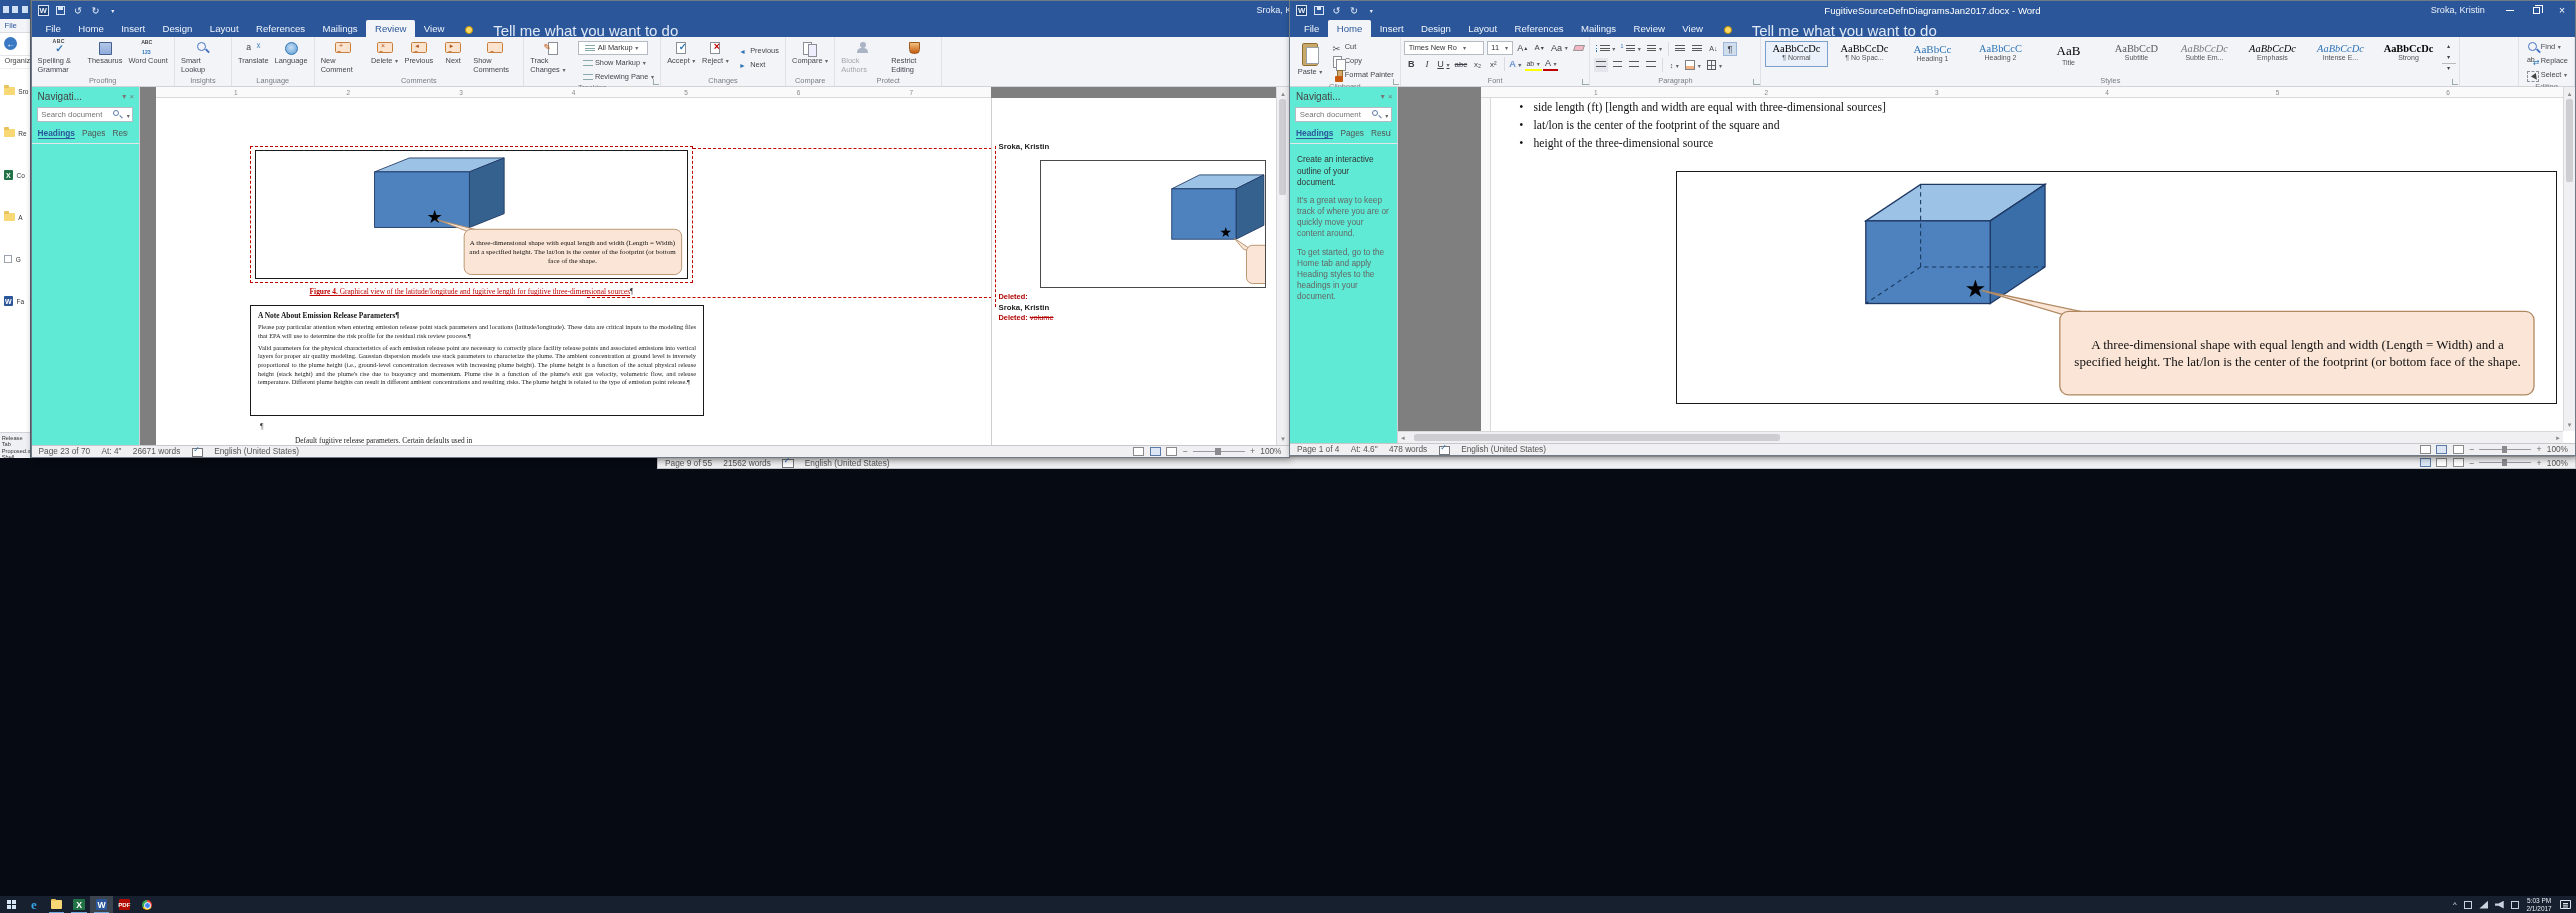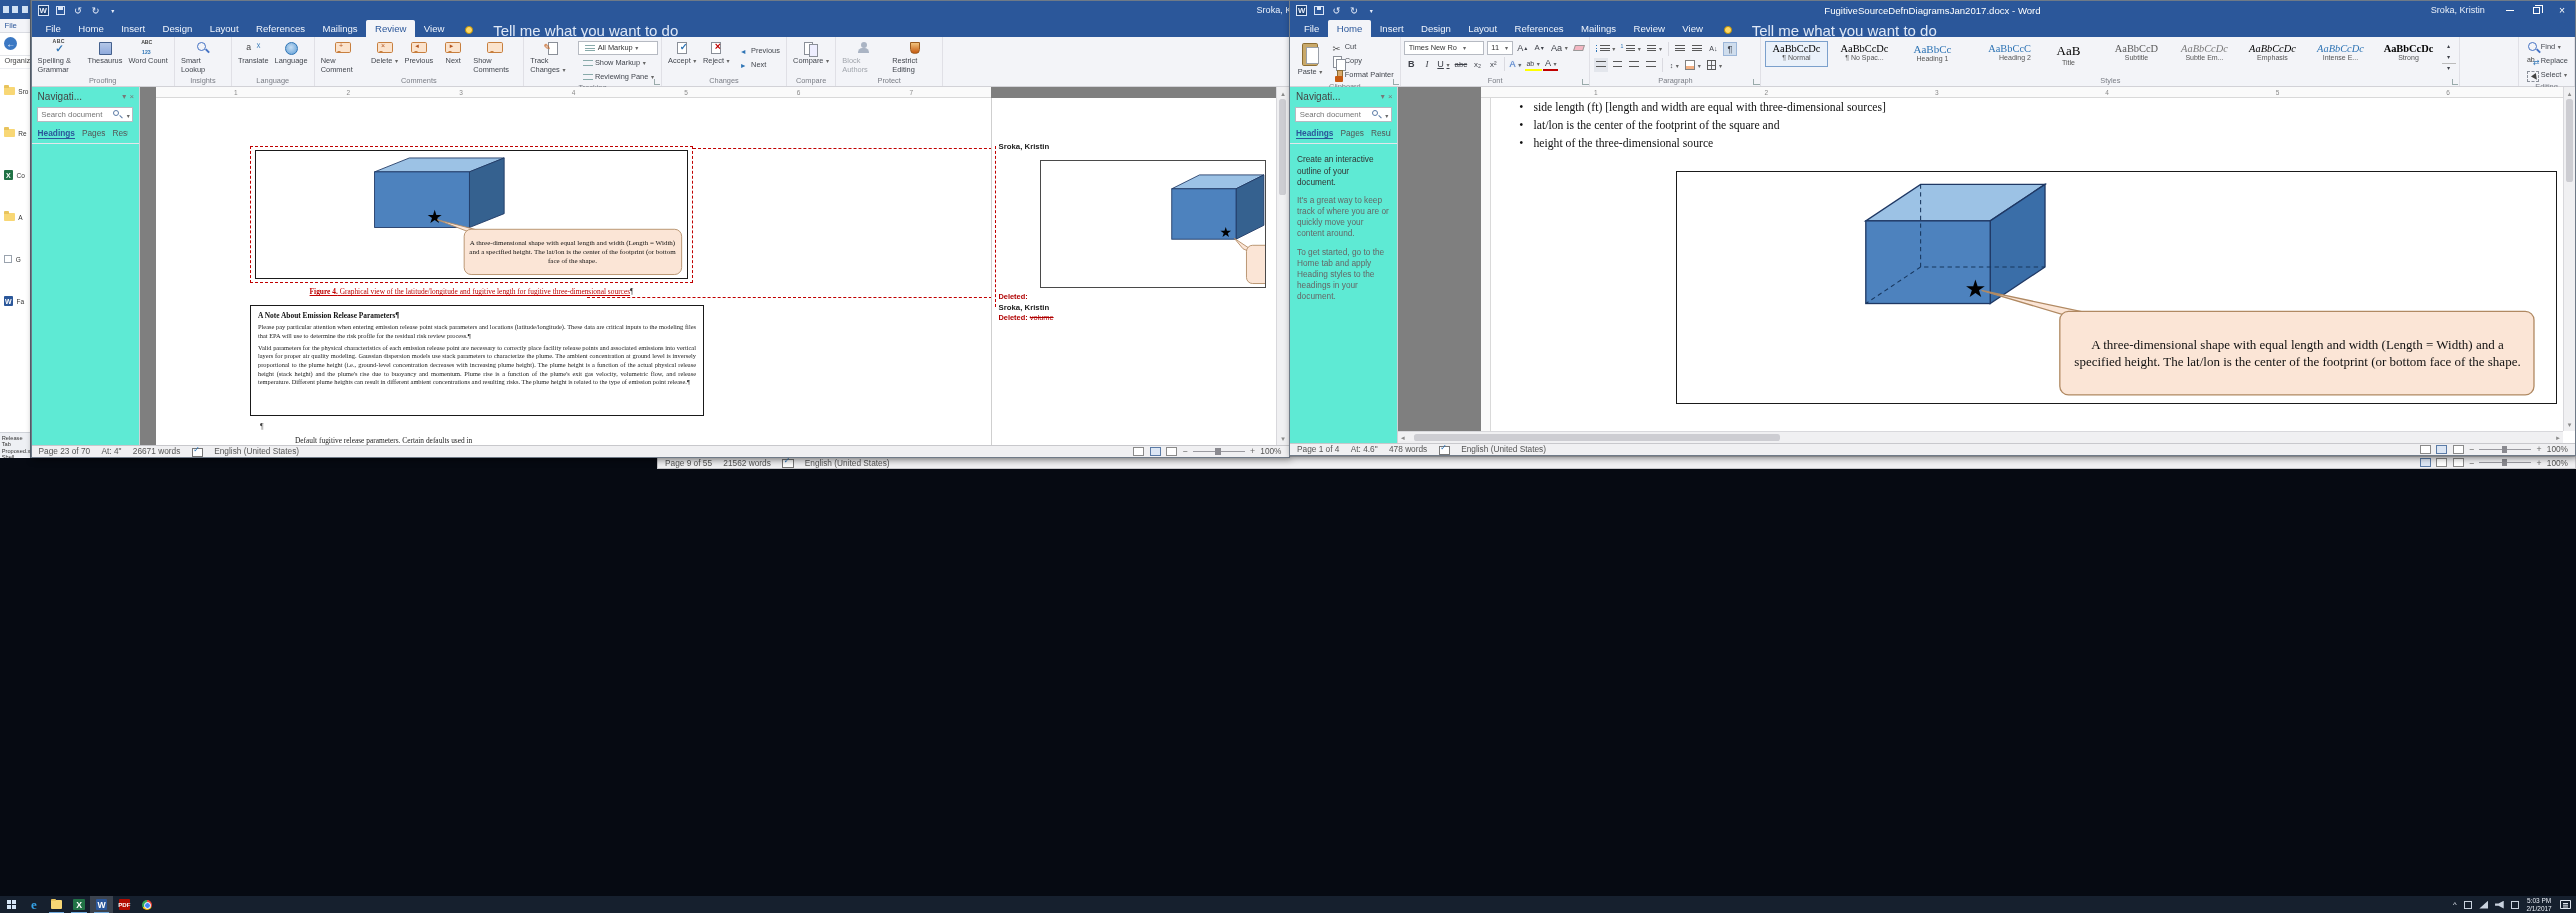"All Markup" div.combo { width: 80px -> 70px }
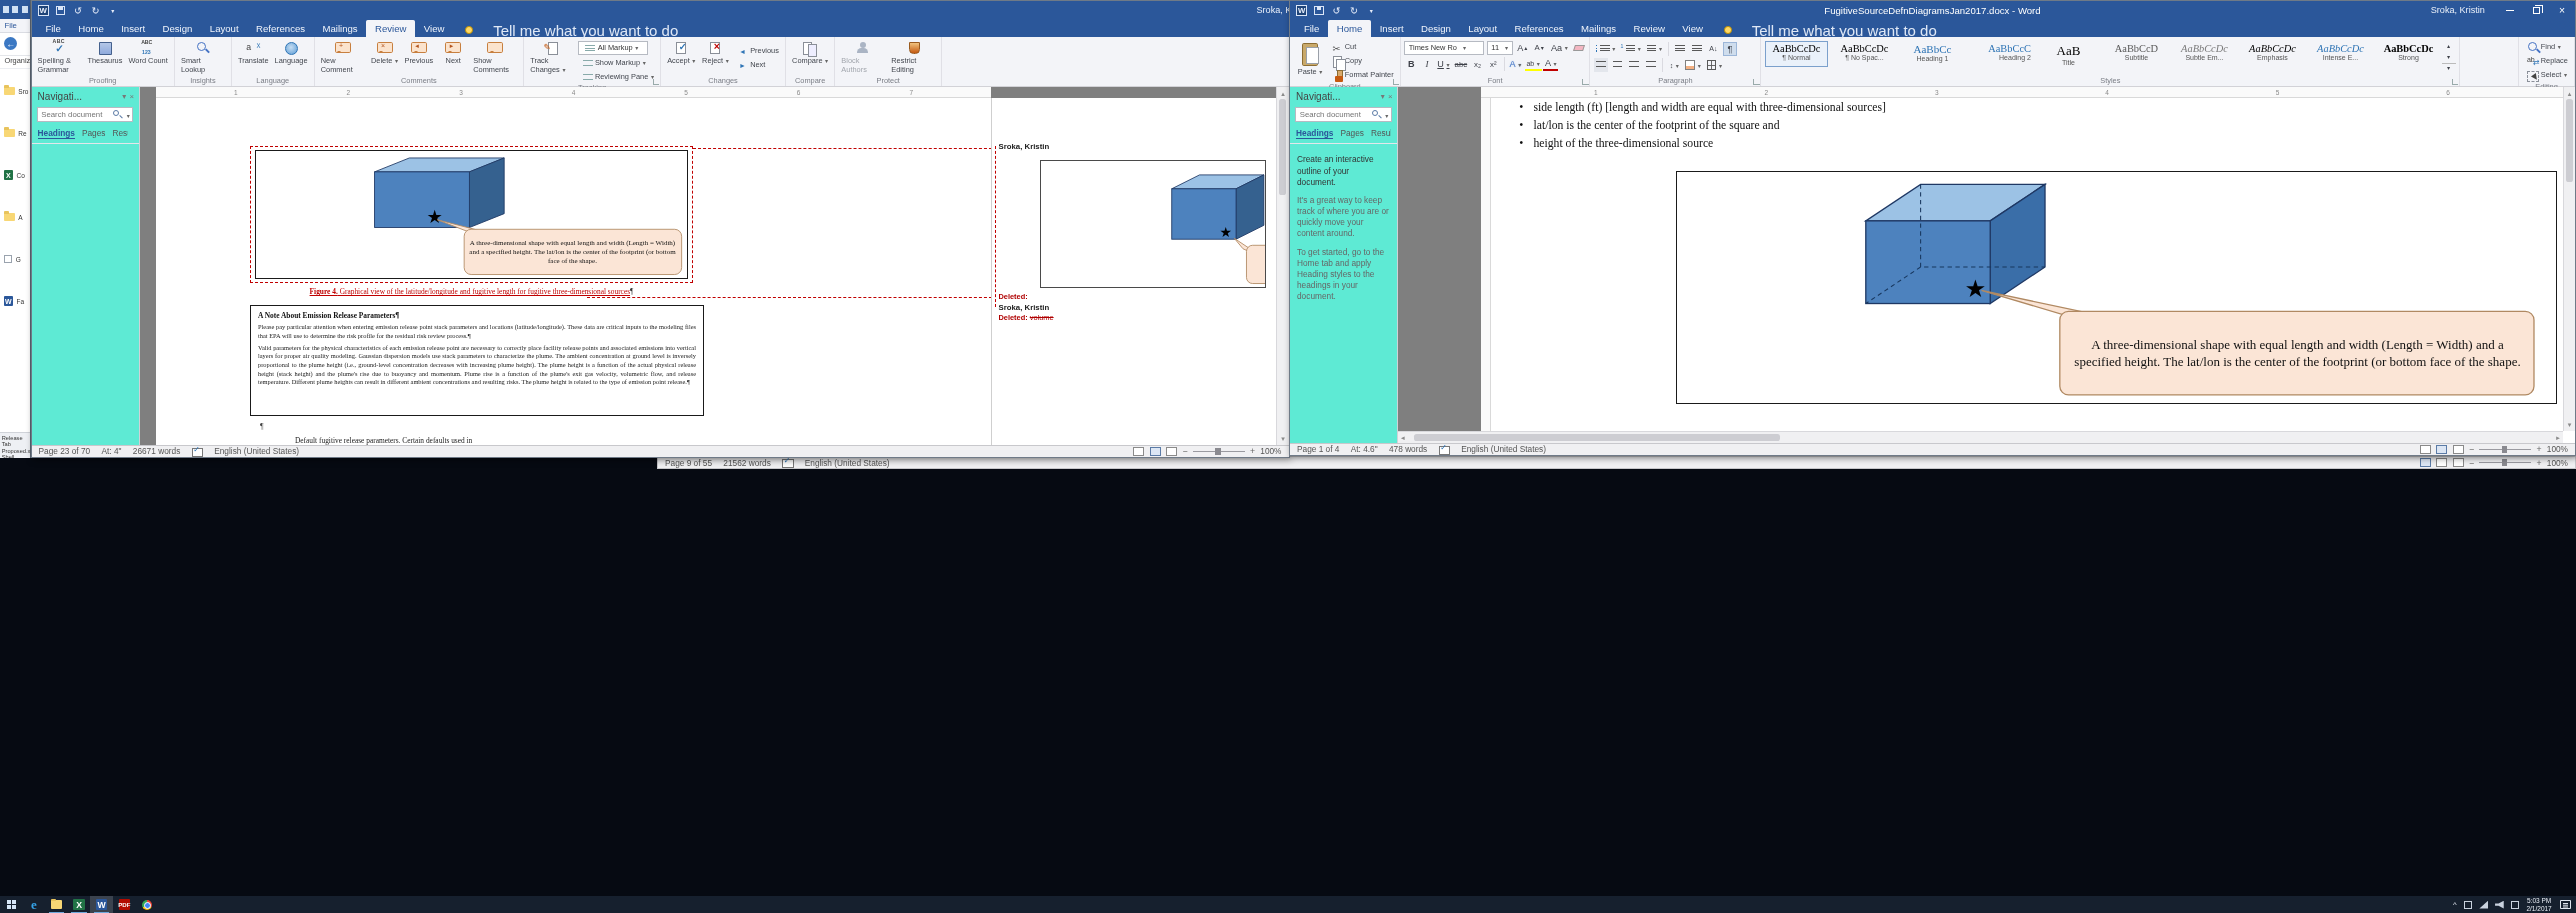"AaBbCcC" div { text-align: right -> center }
